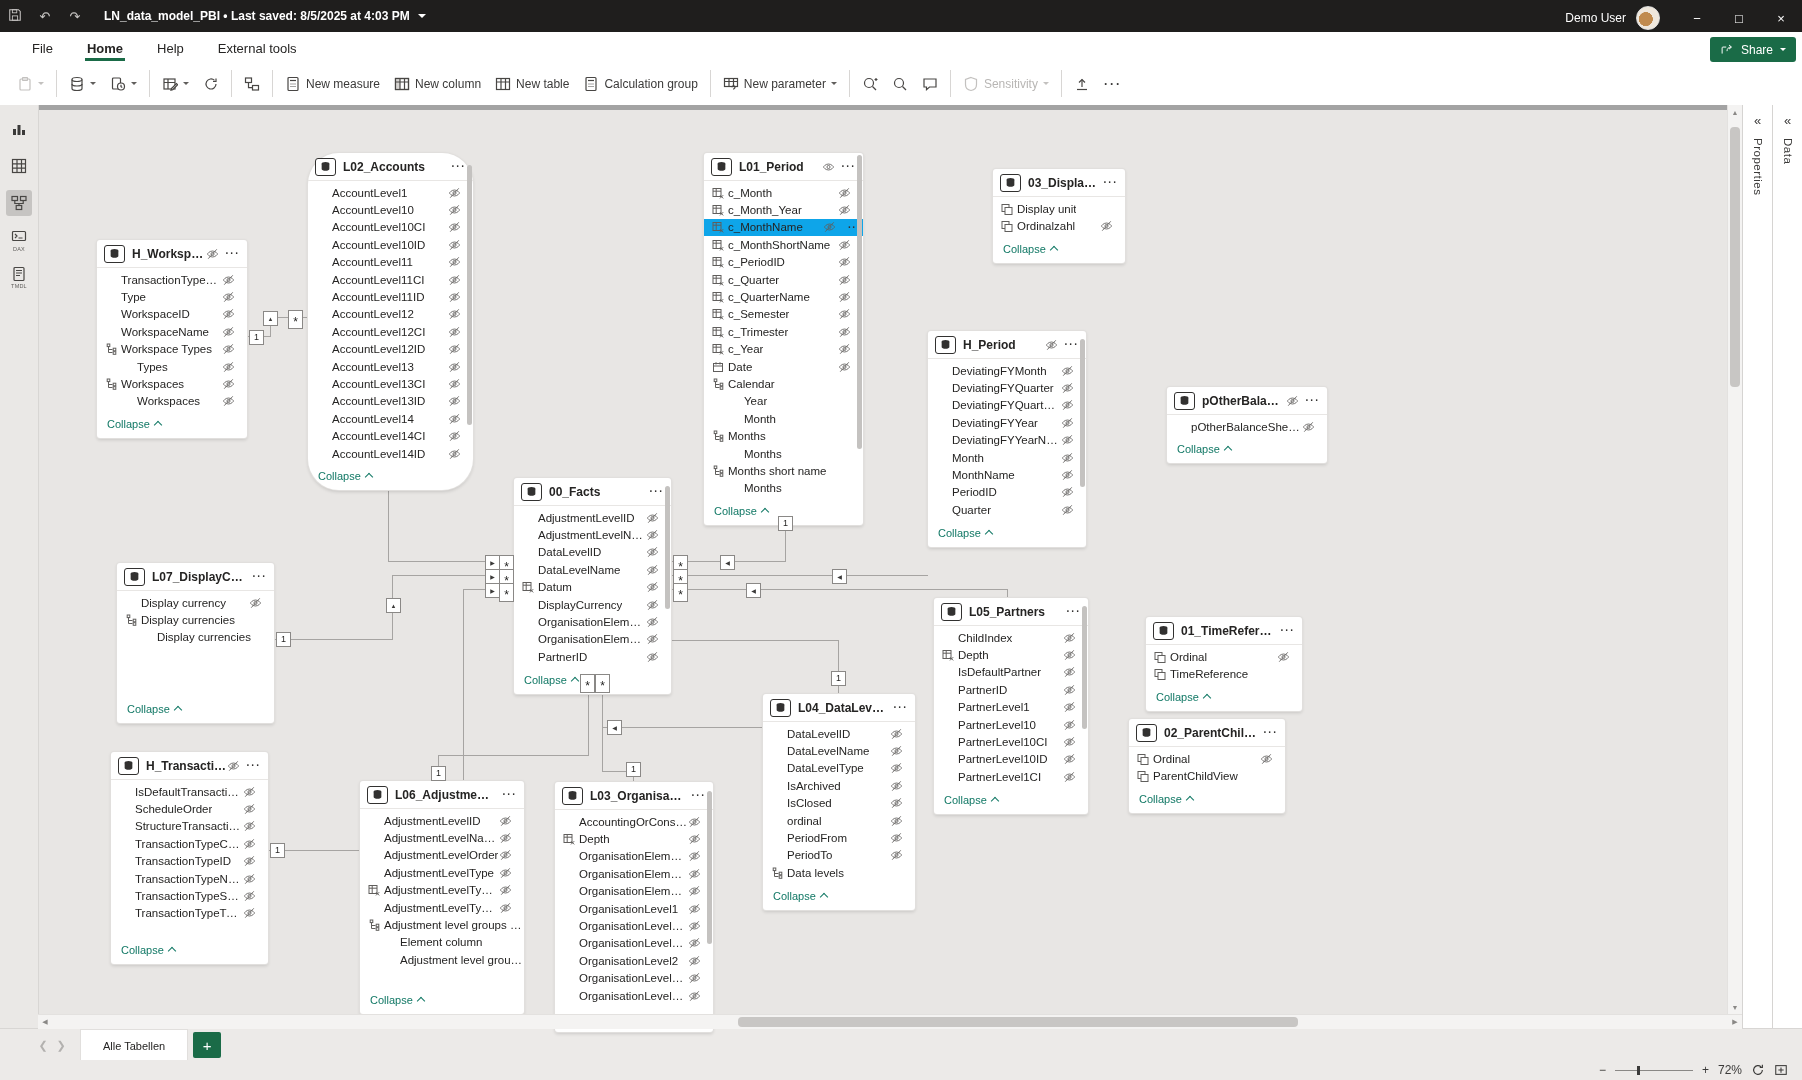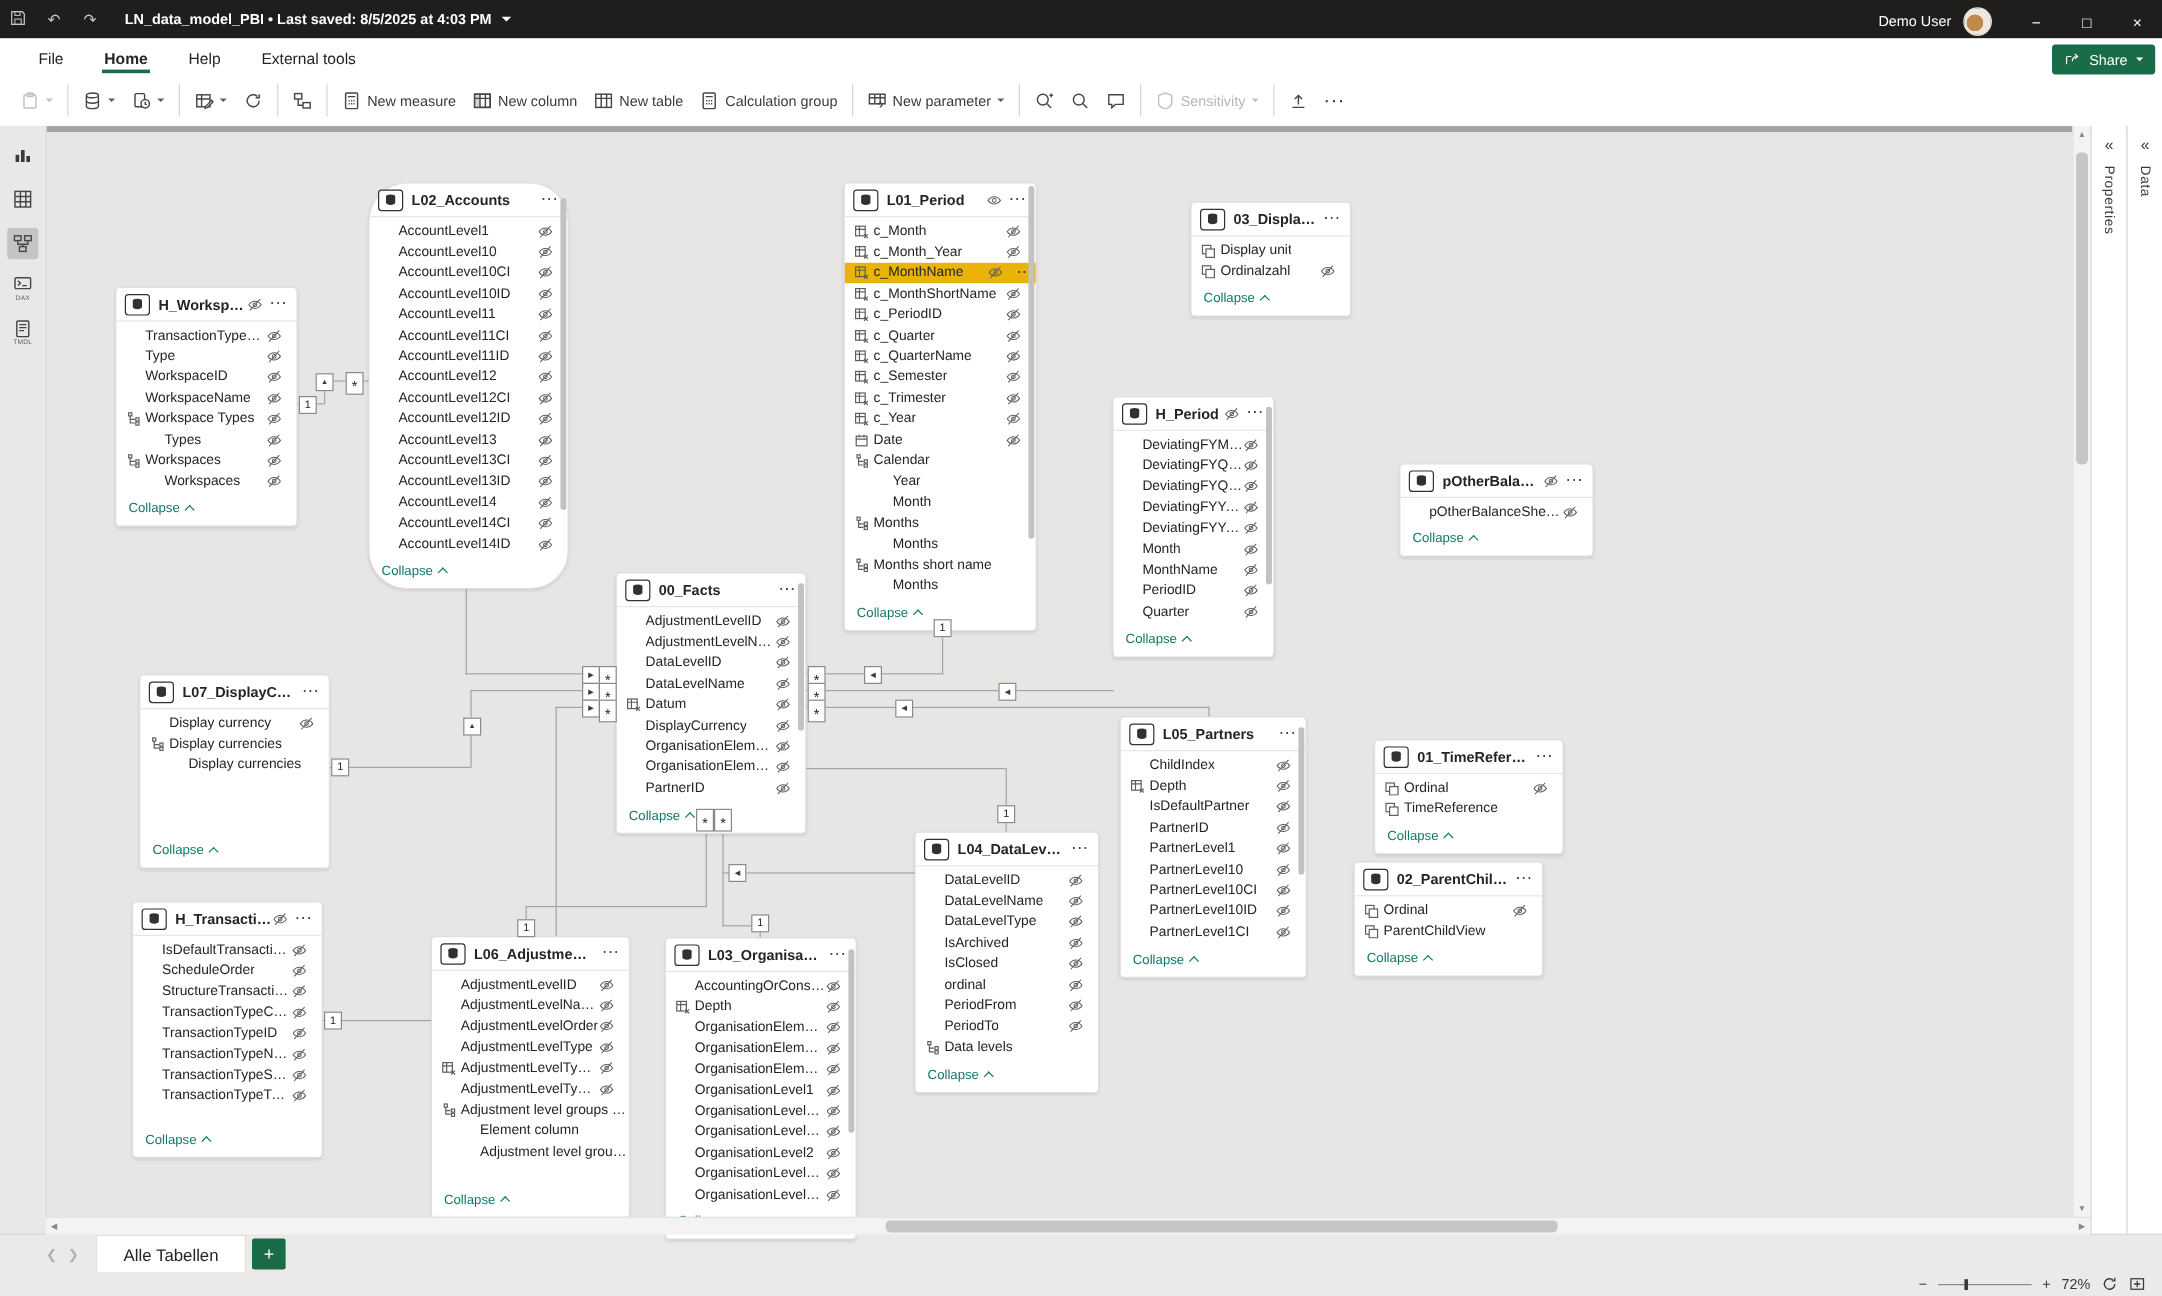"c_MonthName" .fld.hl { background: #eab308 -> #0ea5e9 }
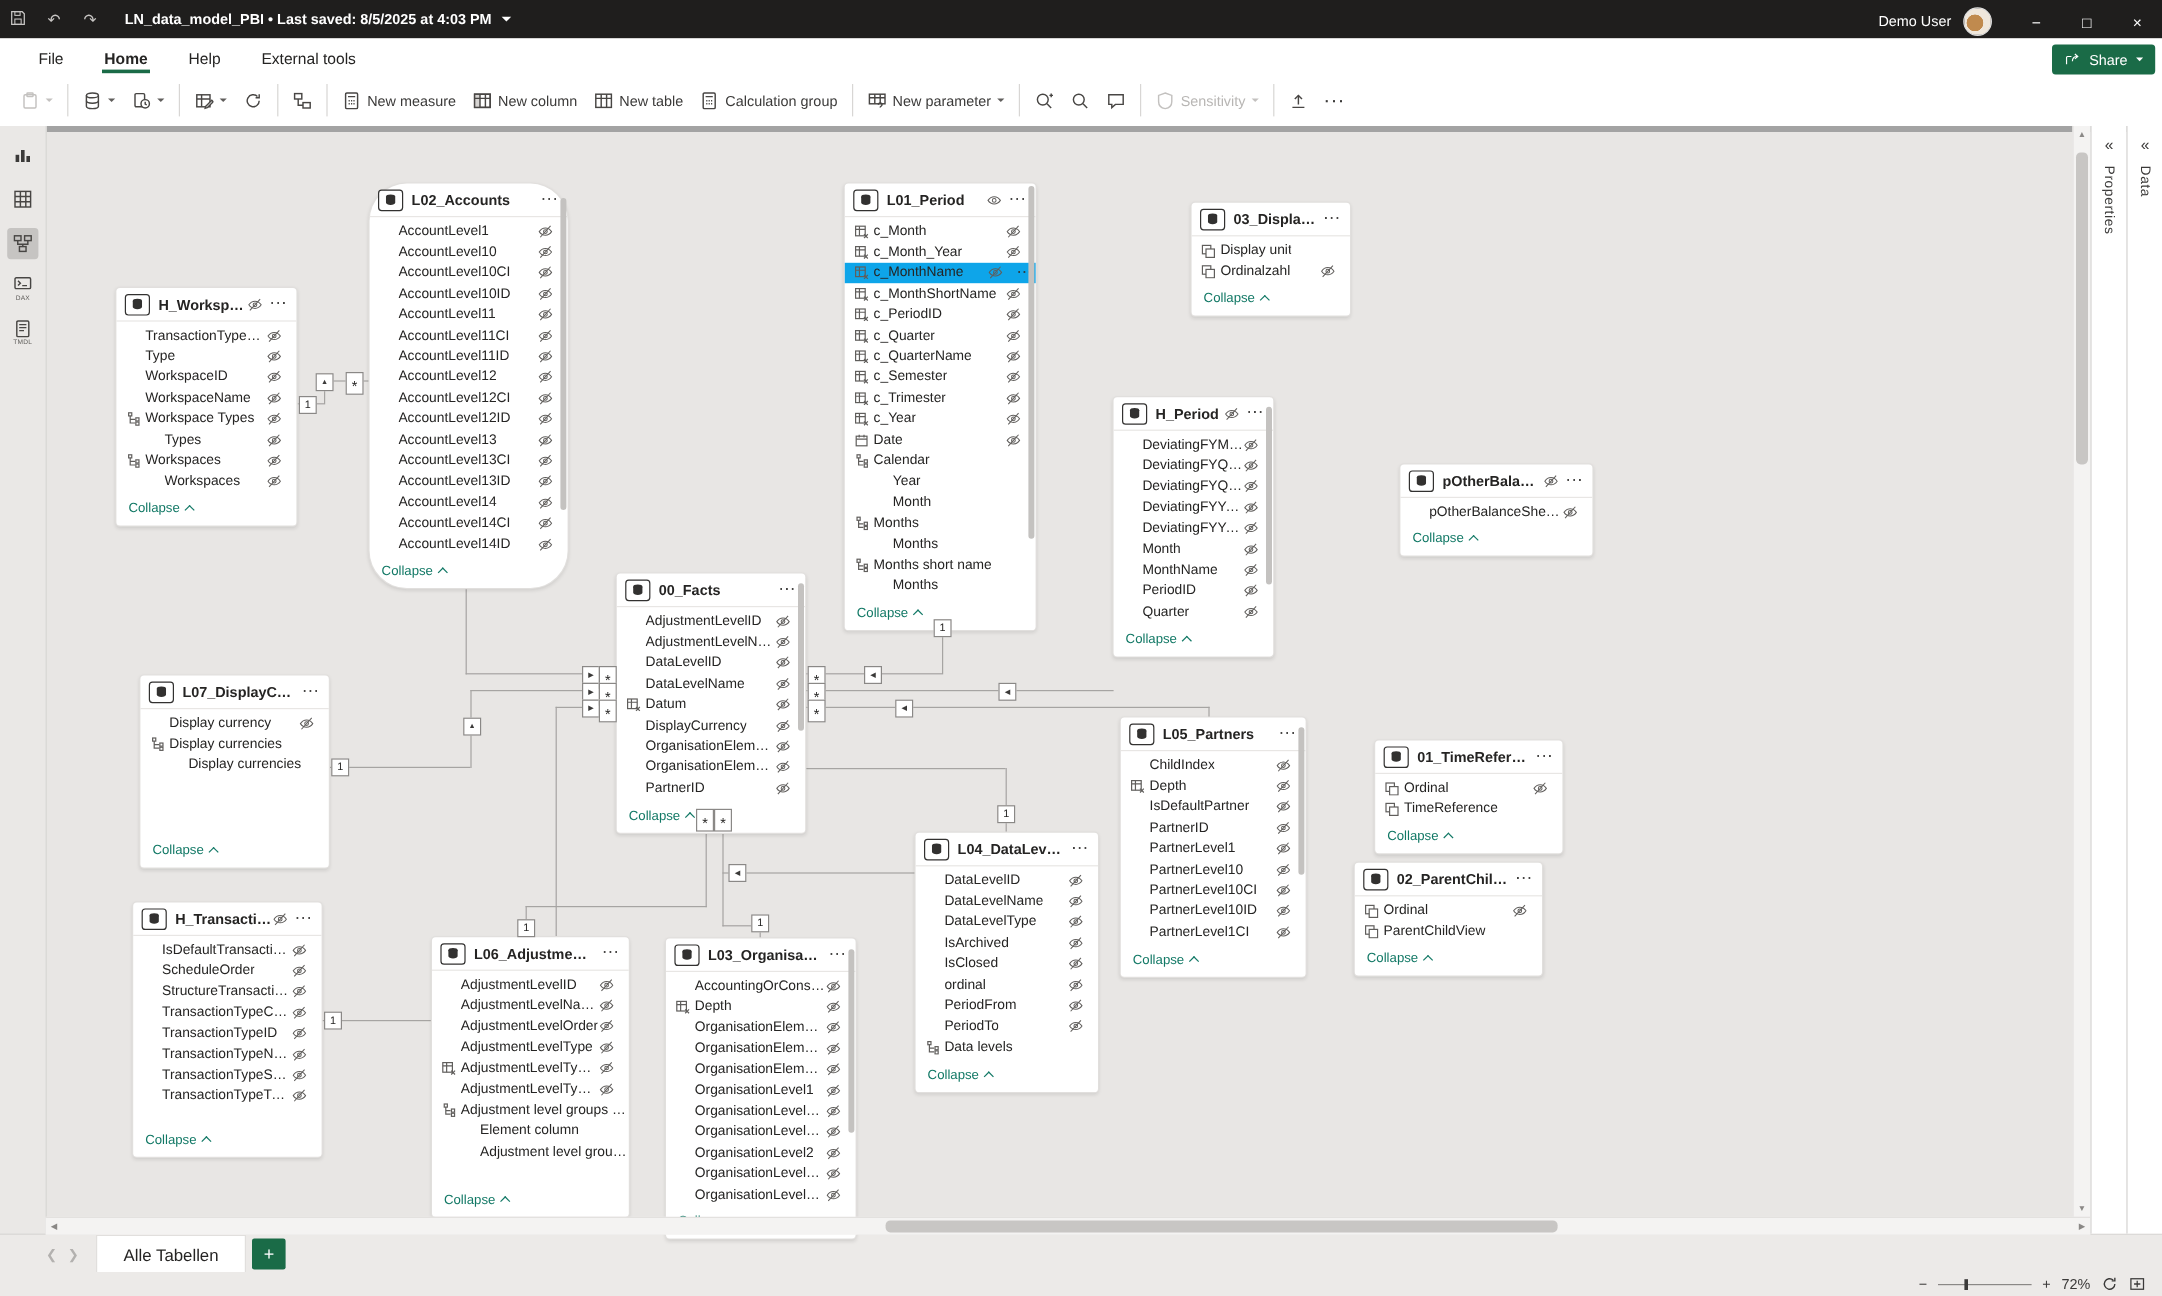"H_Period" div.card { width: 133px -> 158px }
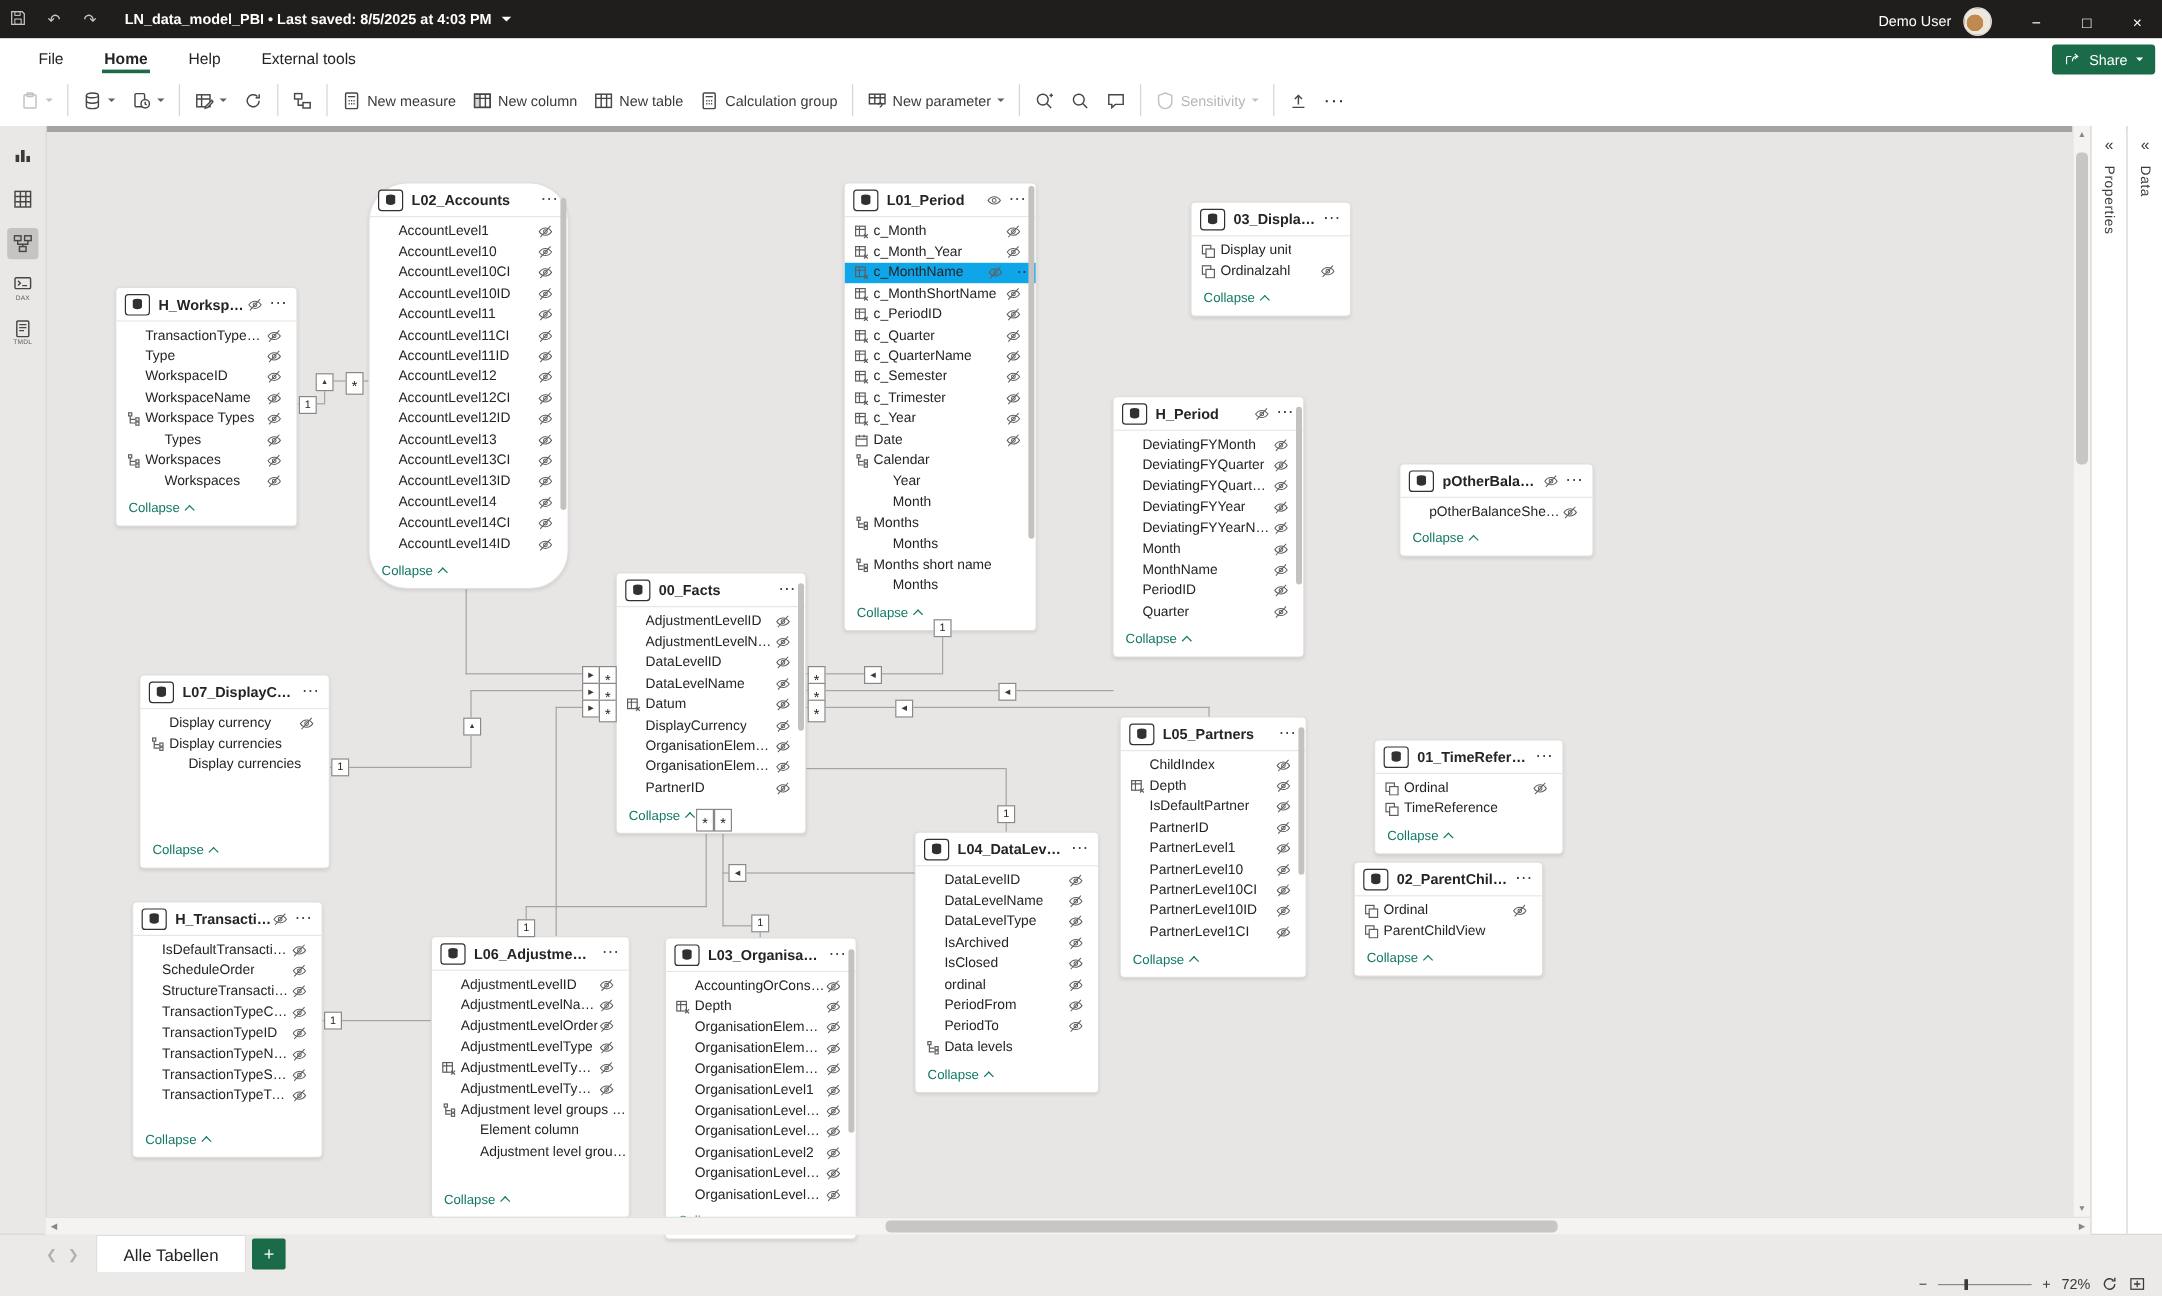"Alle Tabellen" .pagetab { font-size: 14px -> 11px }
